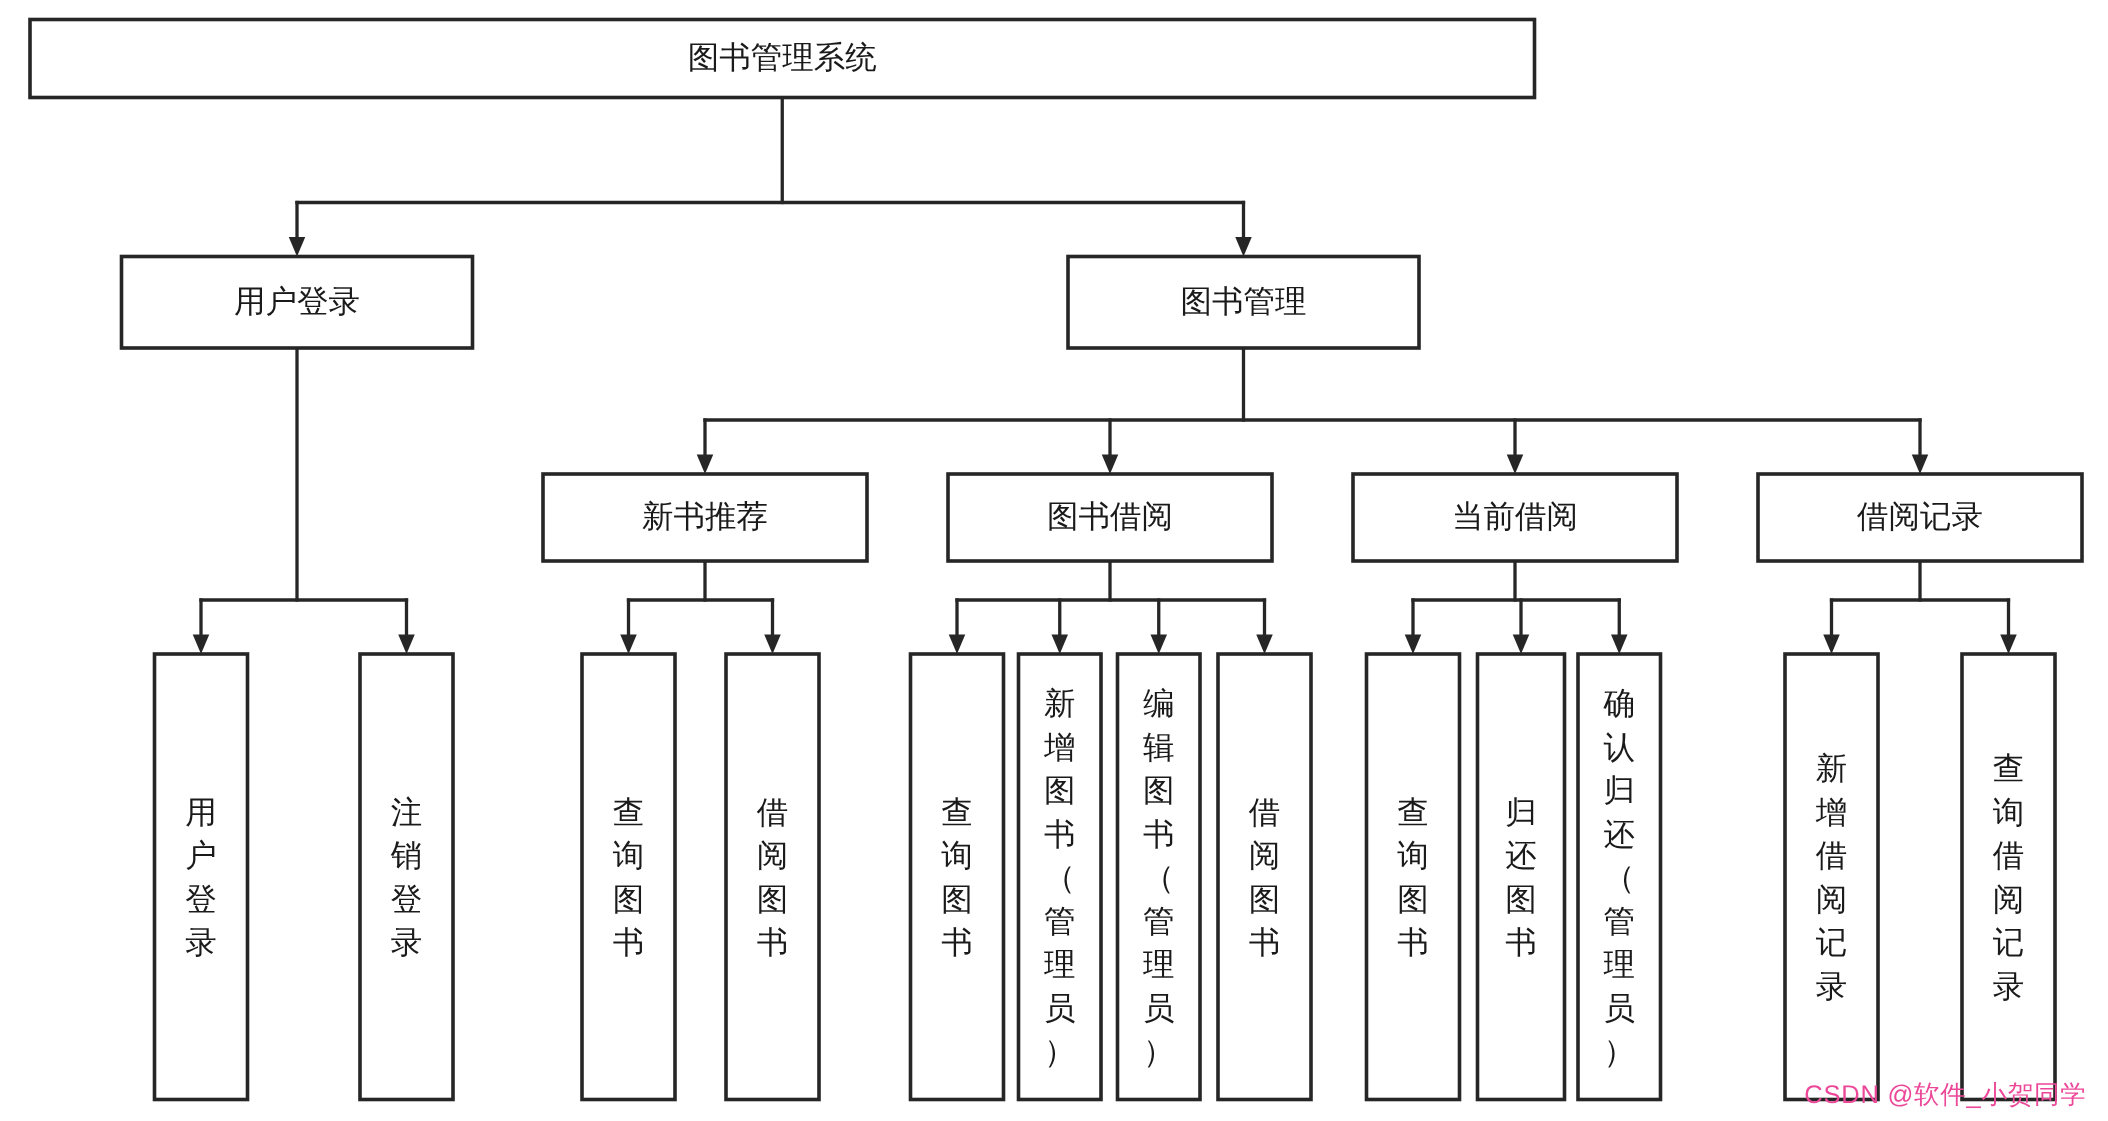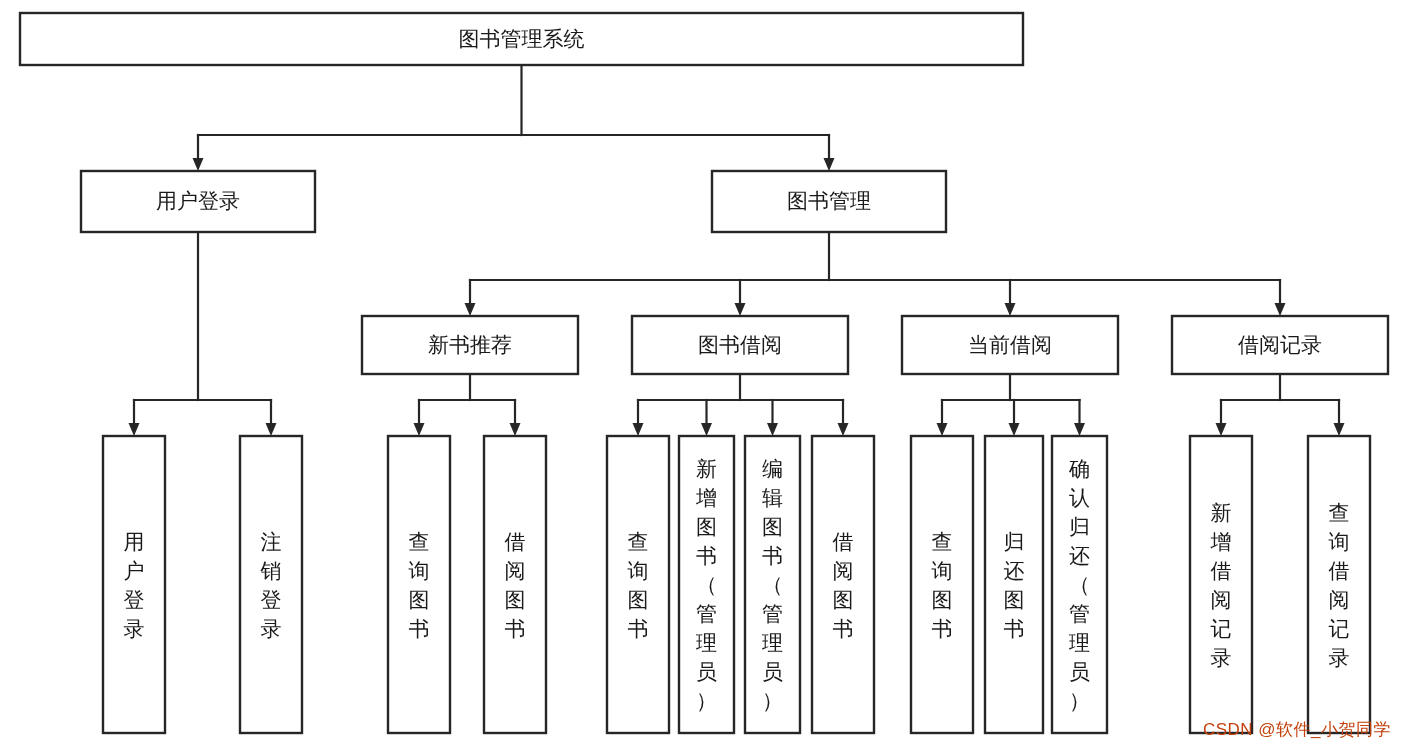"CSDN @软件_小贺同学" .watermark { color: #c2410c -> #ec4899 }
